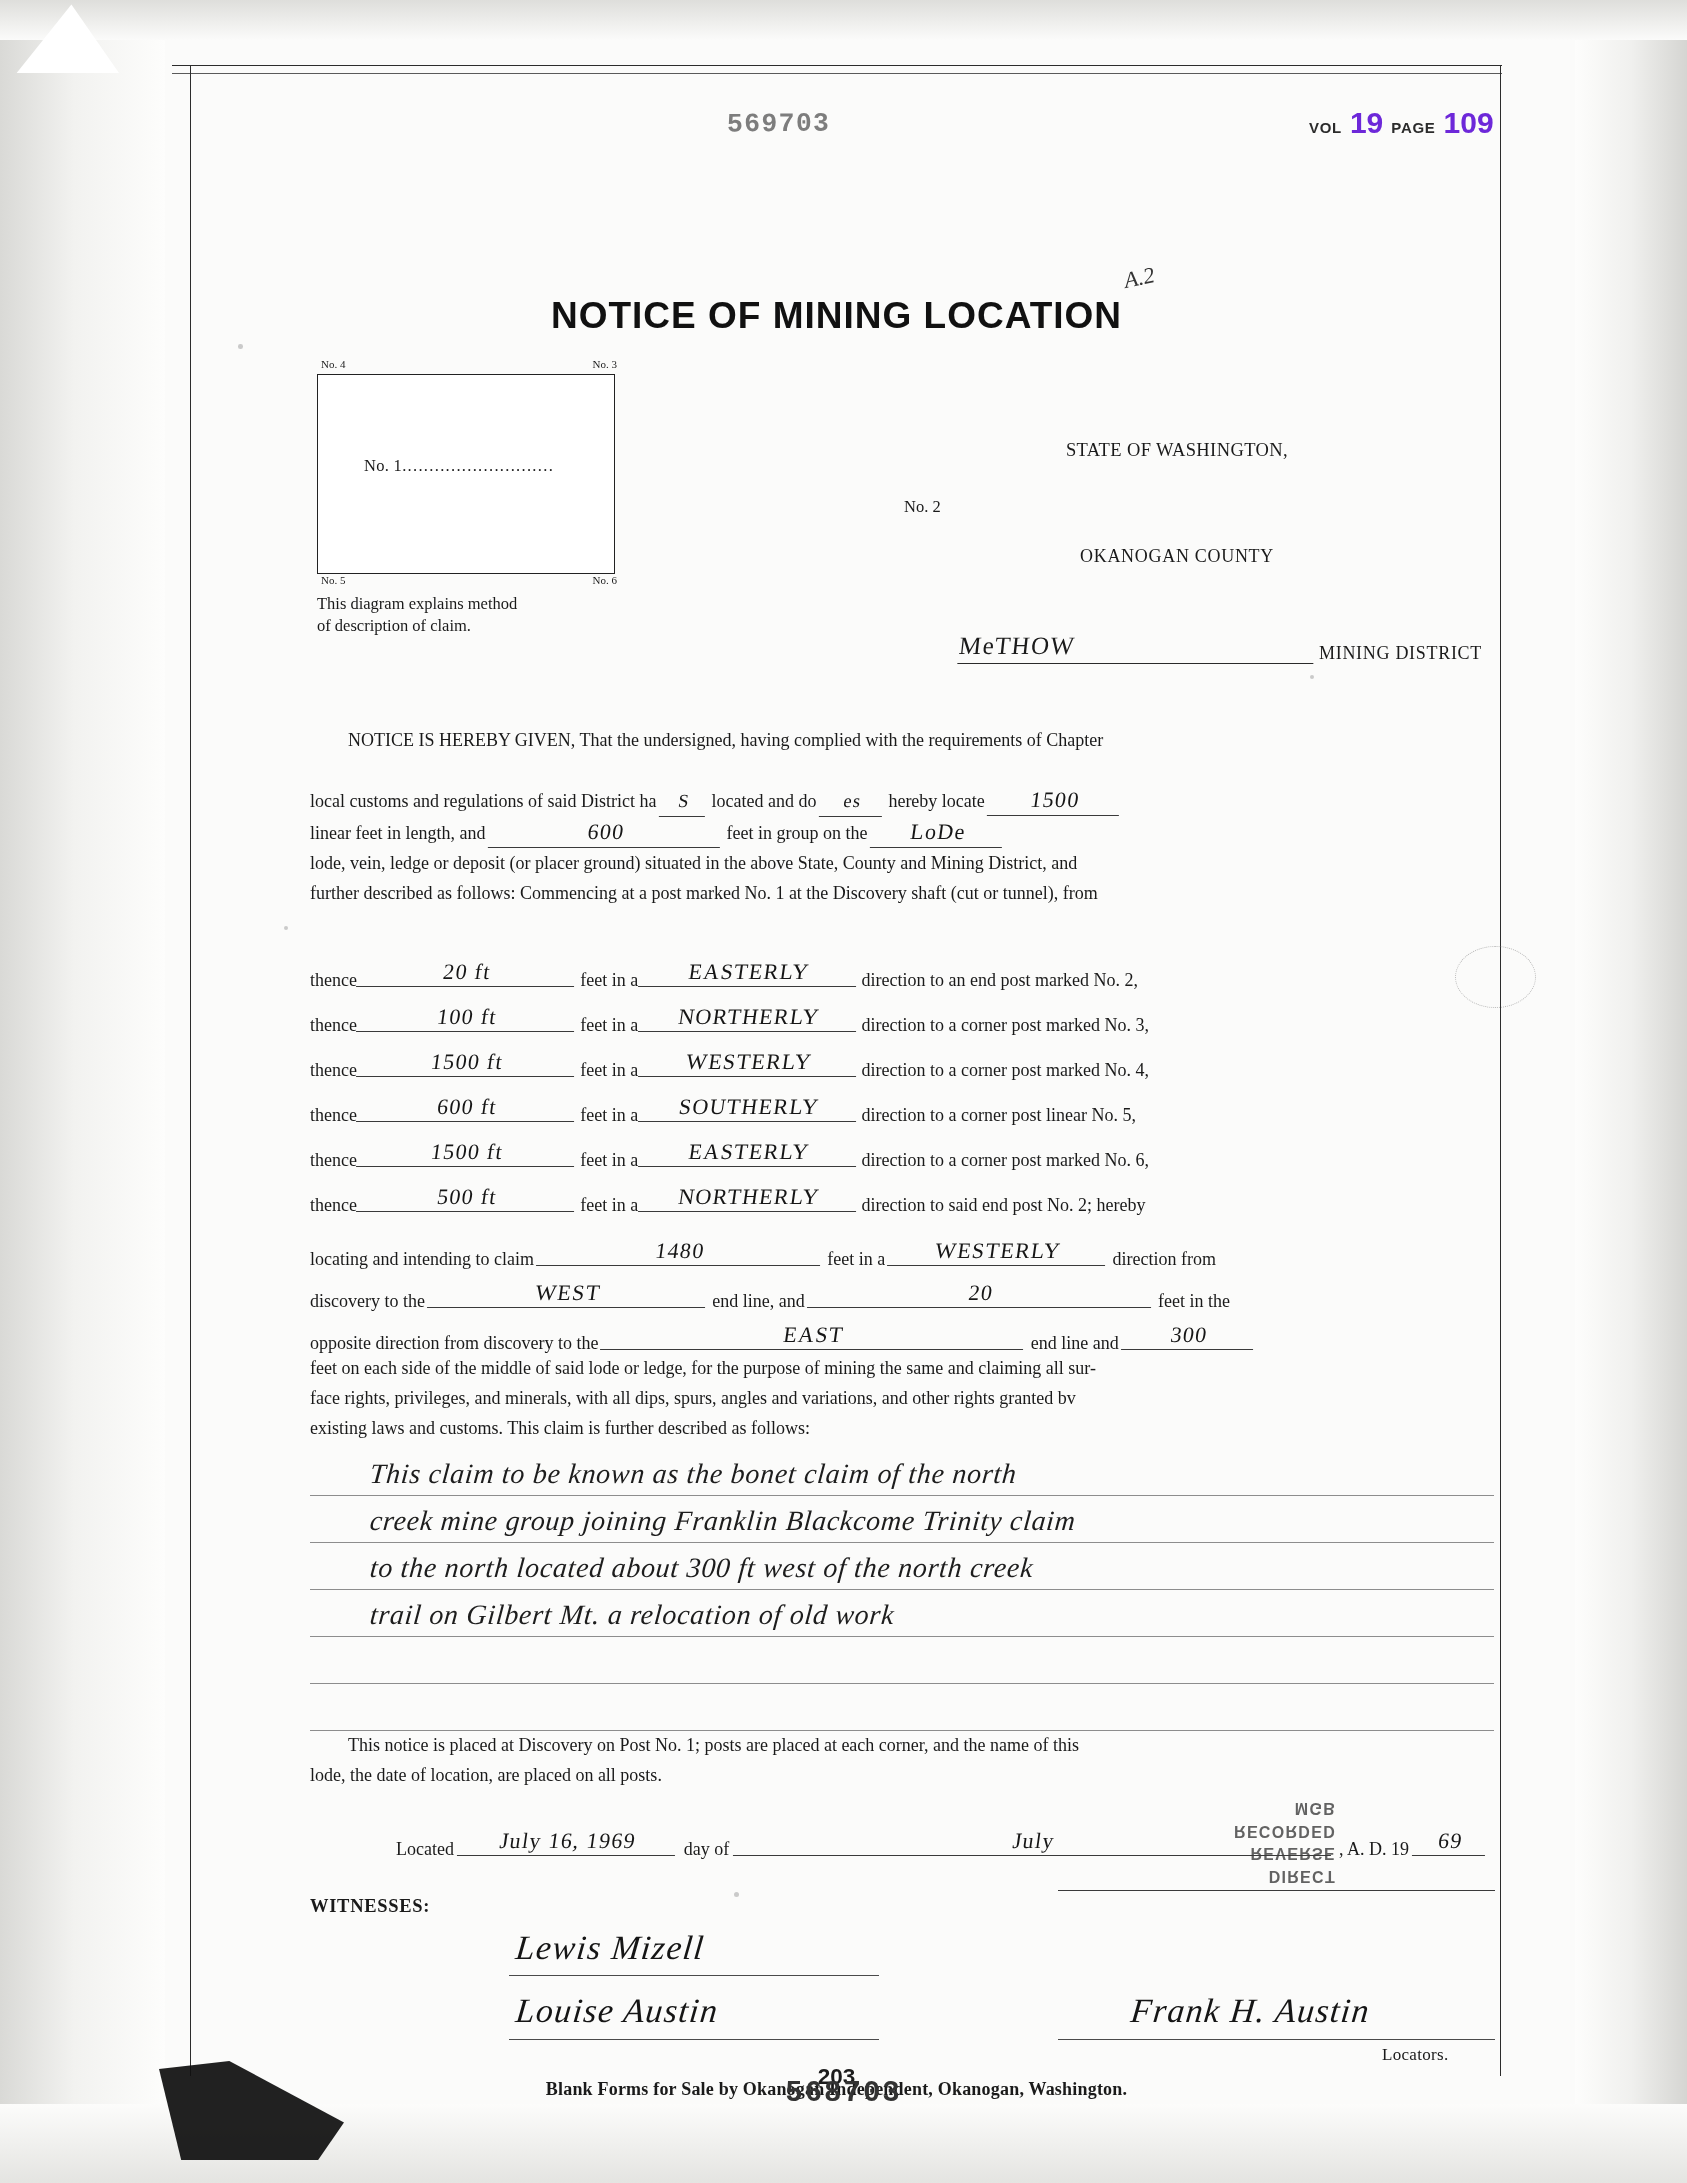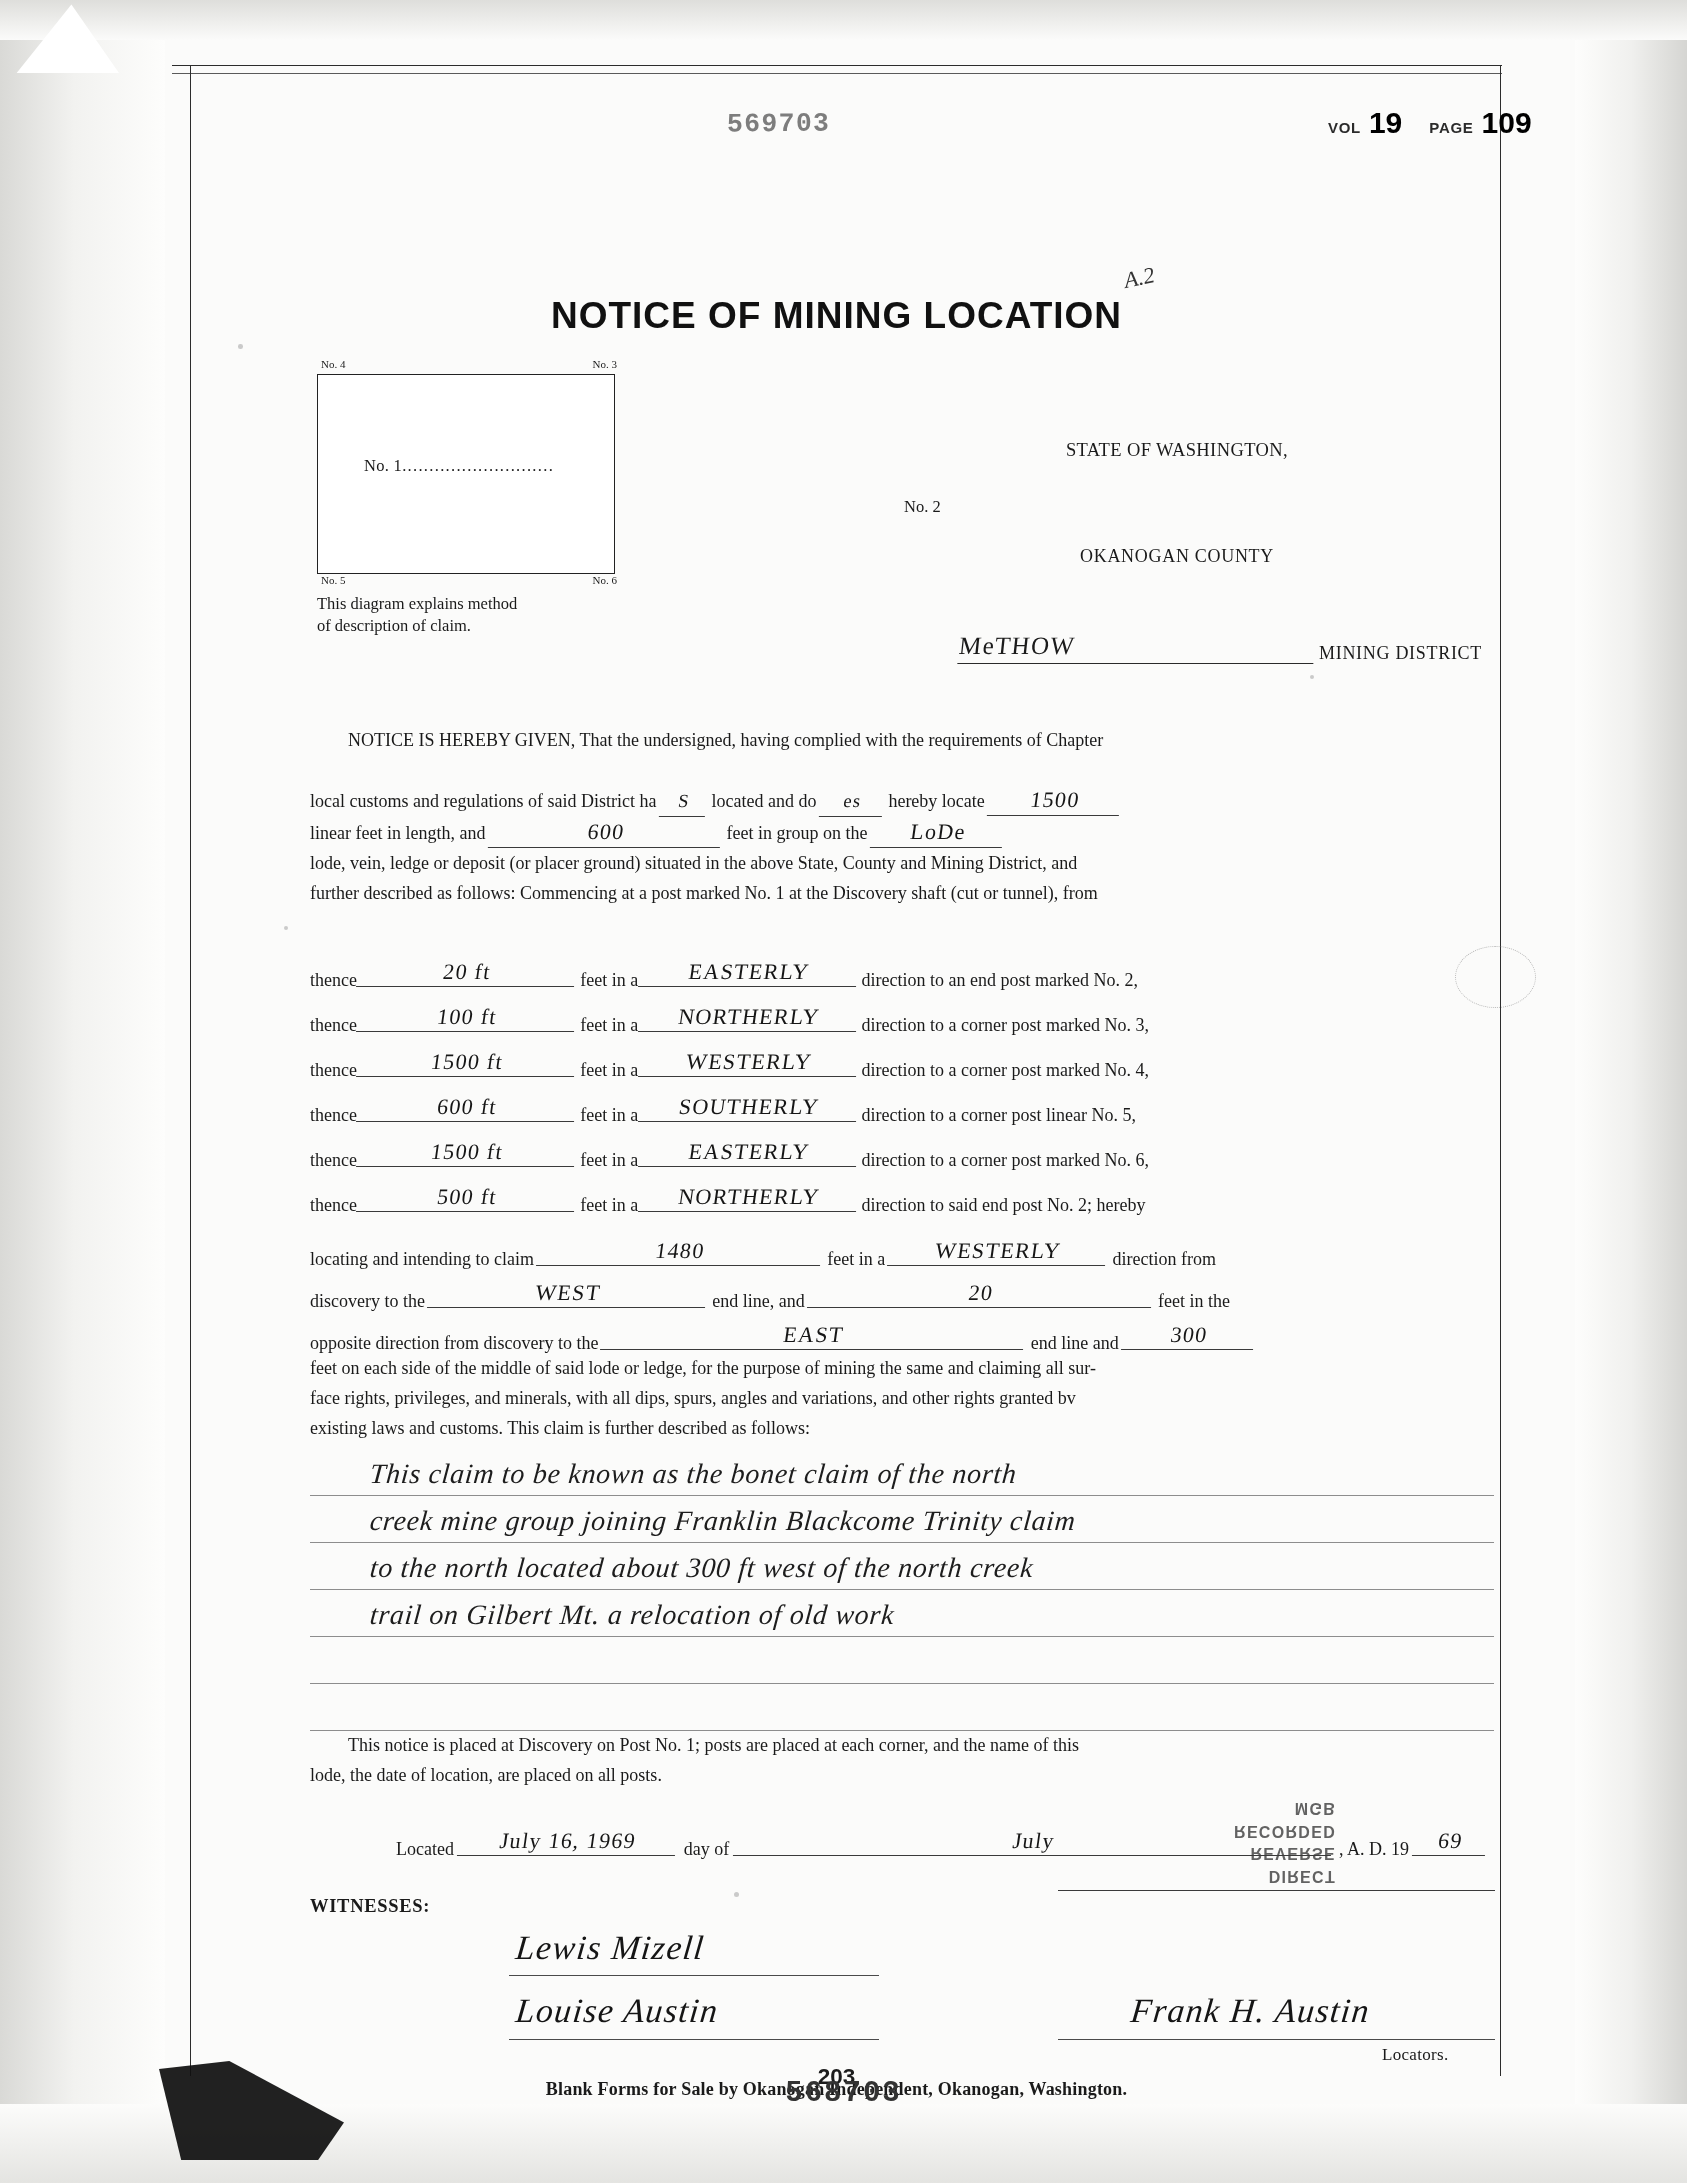"VOL" #vol-block .lbl { margin-left: 19px -> none }
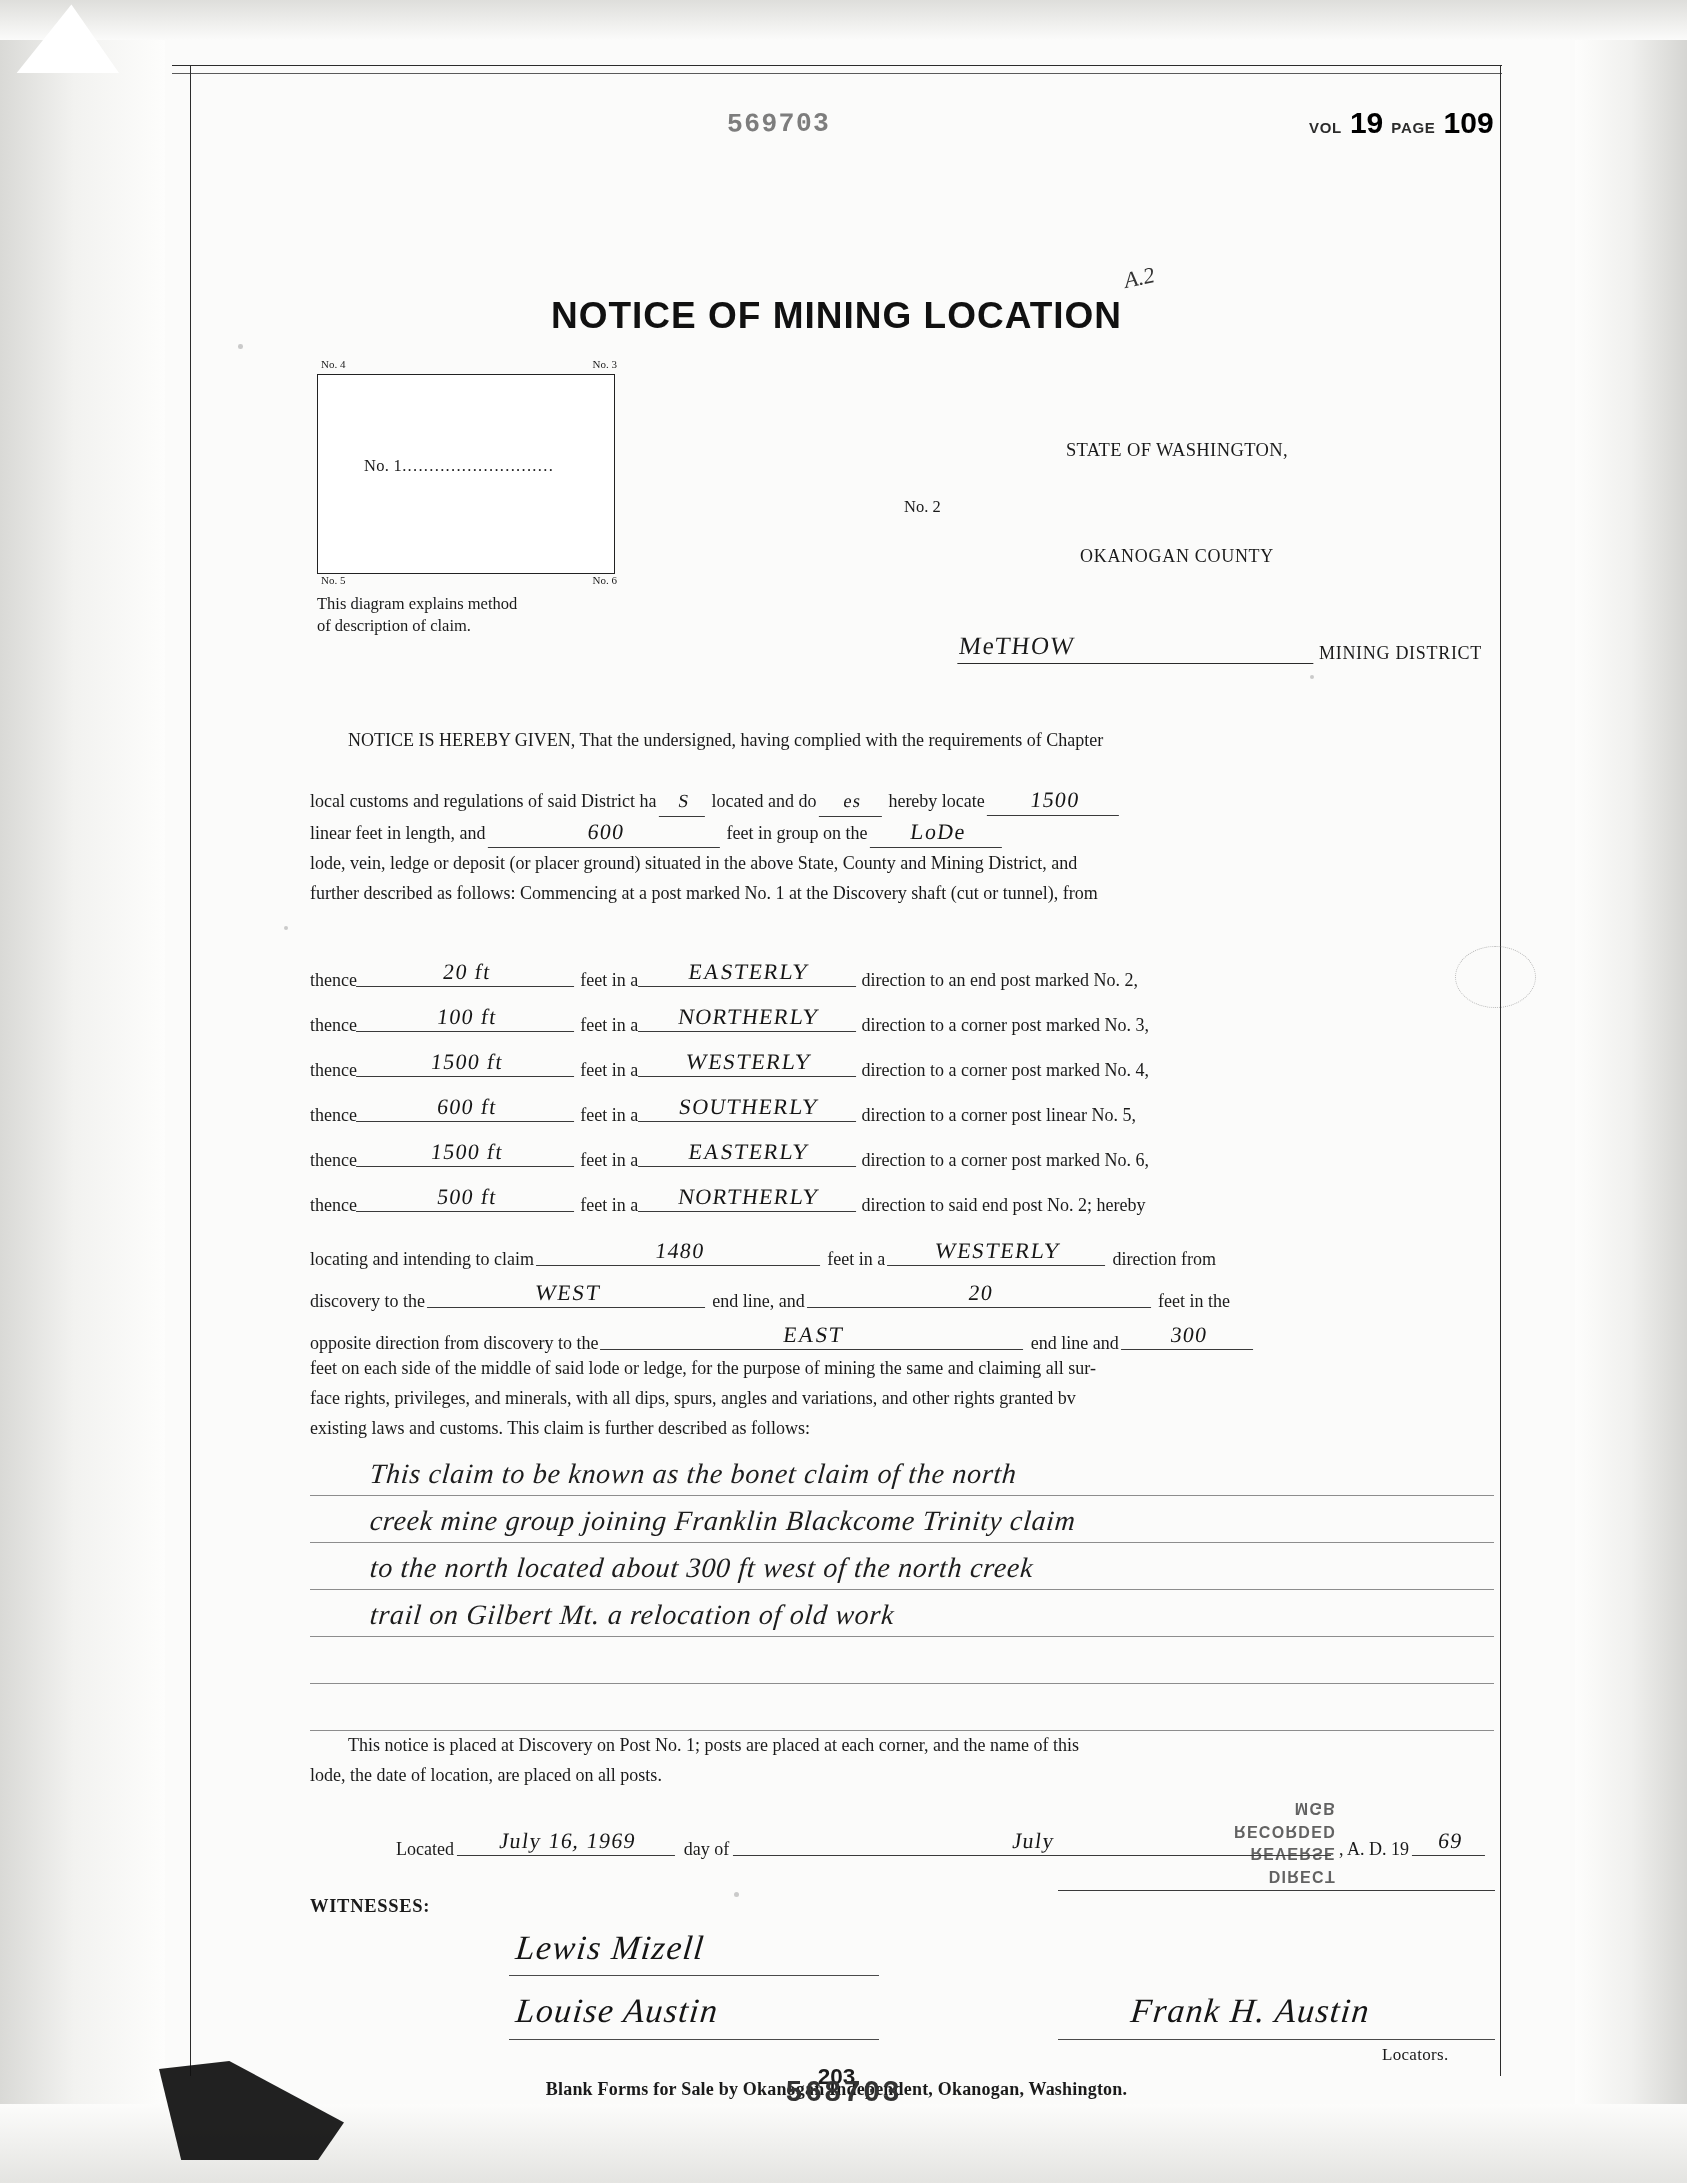"19" #vol-block .num { color: #000000 -> #6d28d9 }
